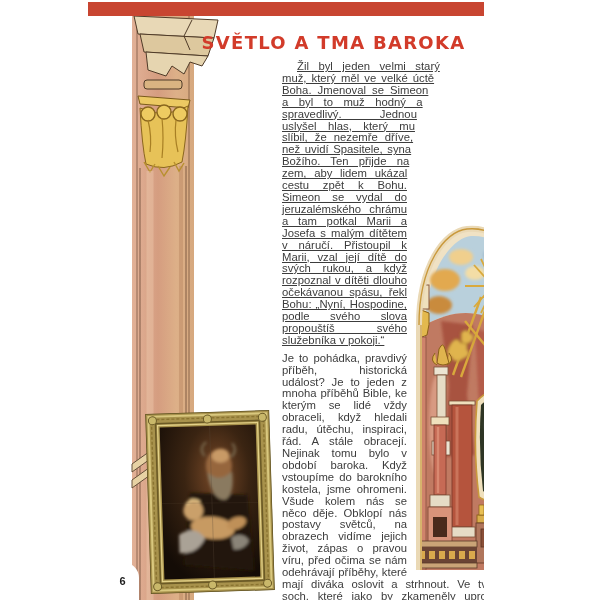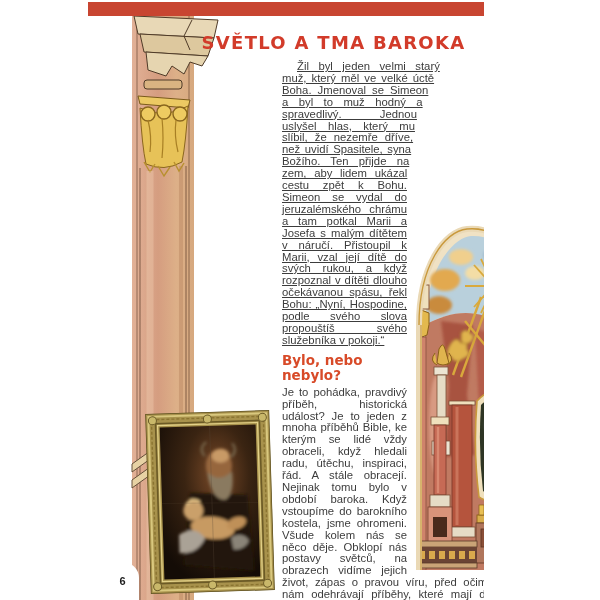"Bylo, nebo nebylo?" h2 { html: <h2>Bylo, nebo nebylo?</h2> -> none }
